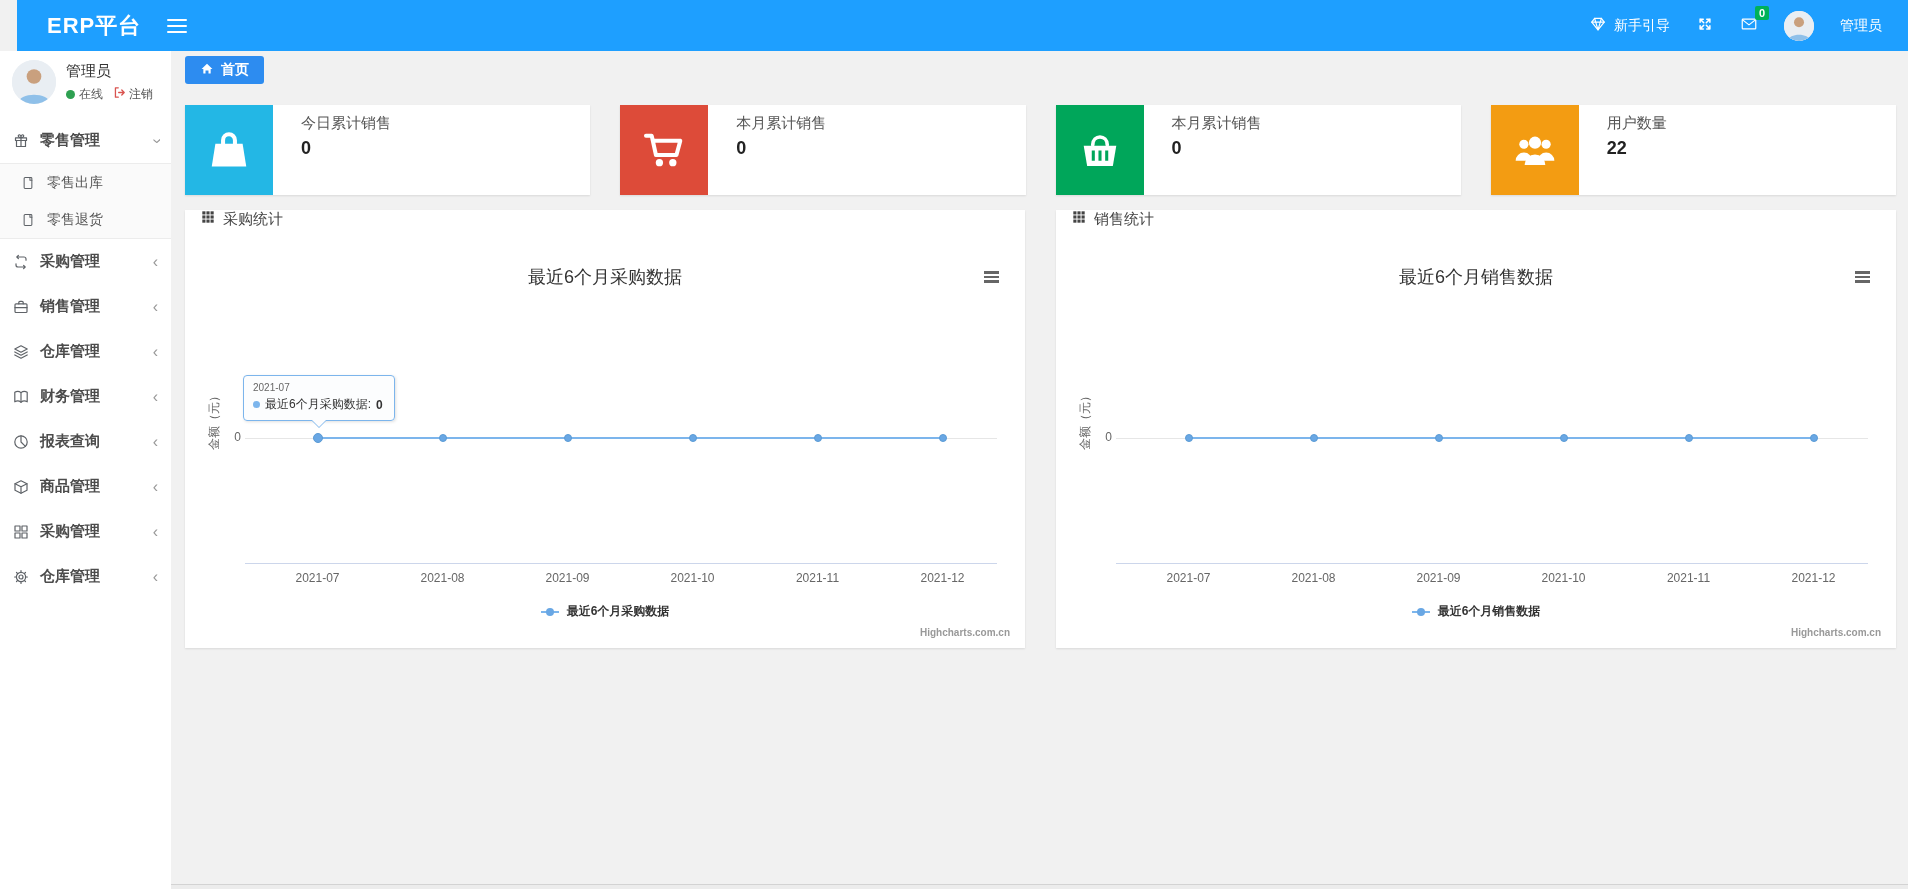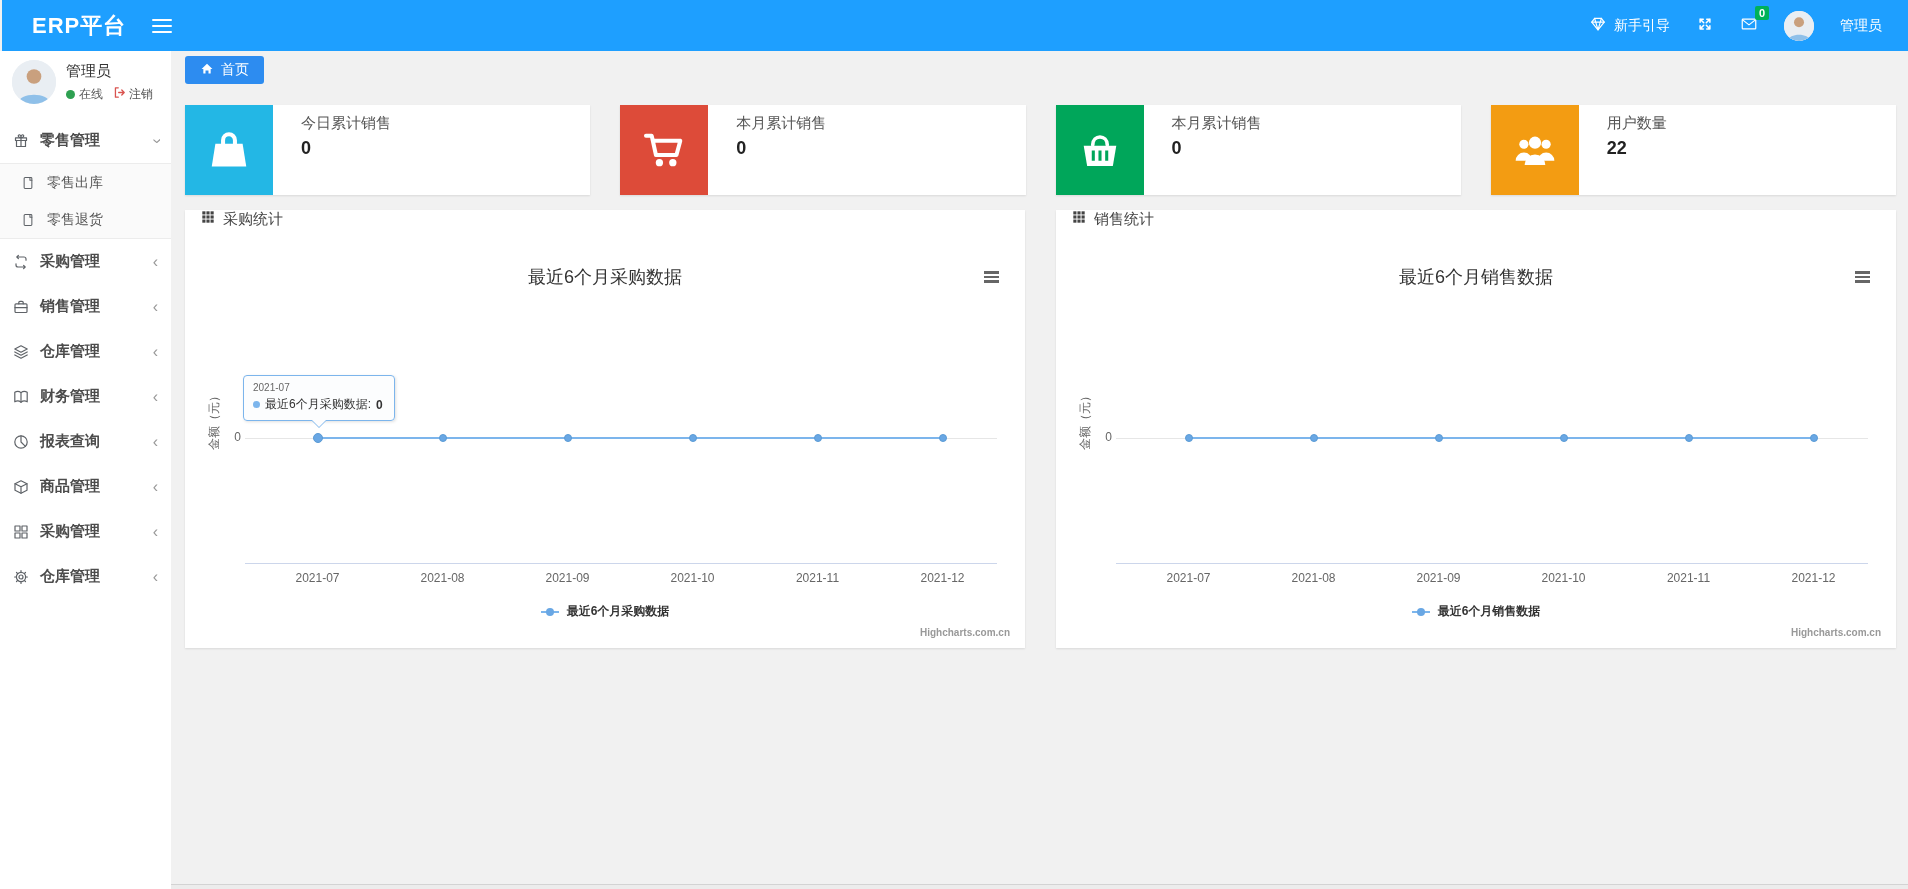"ERP平台" .navbar { left: 2px -> 17px }
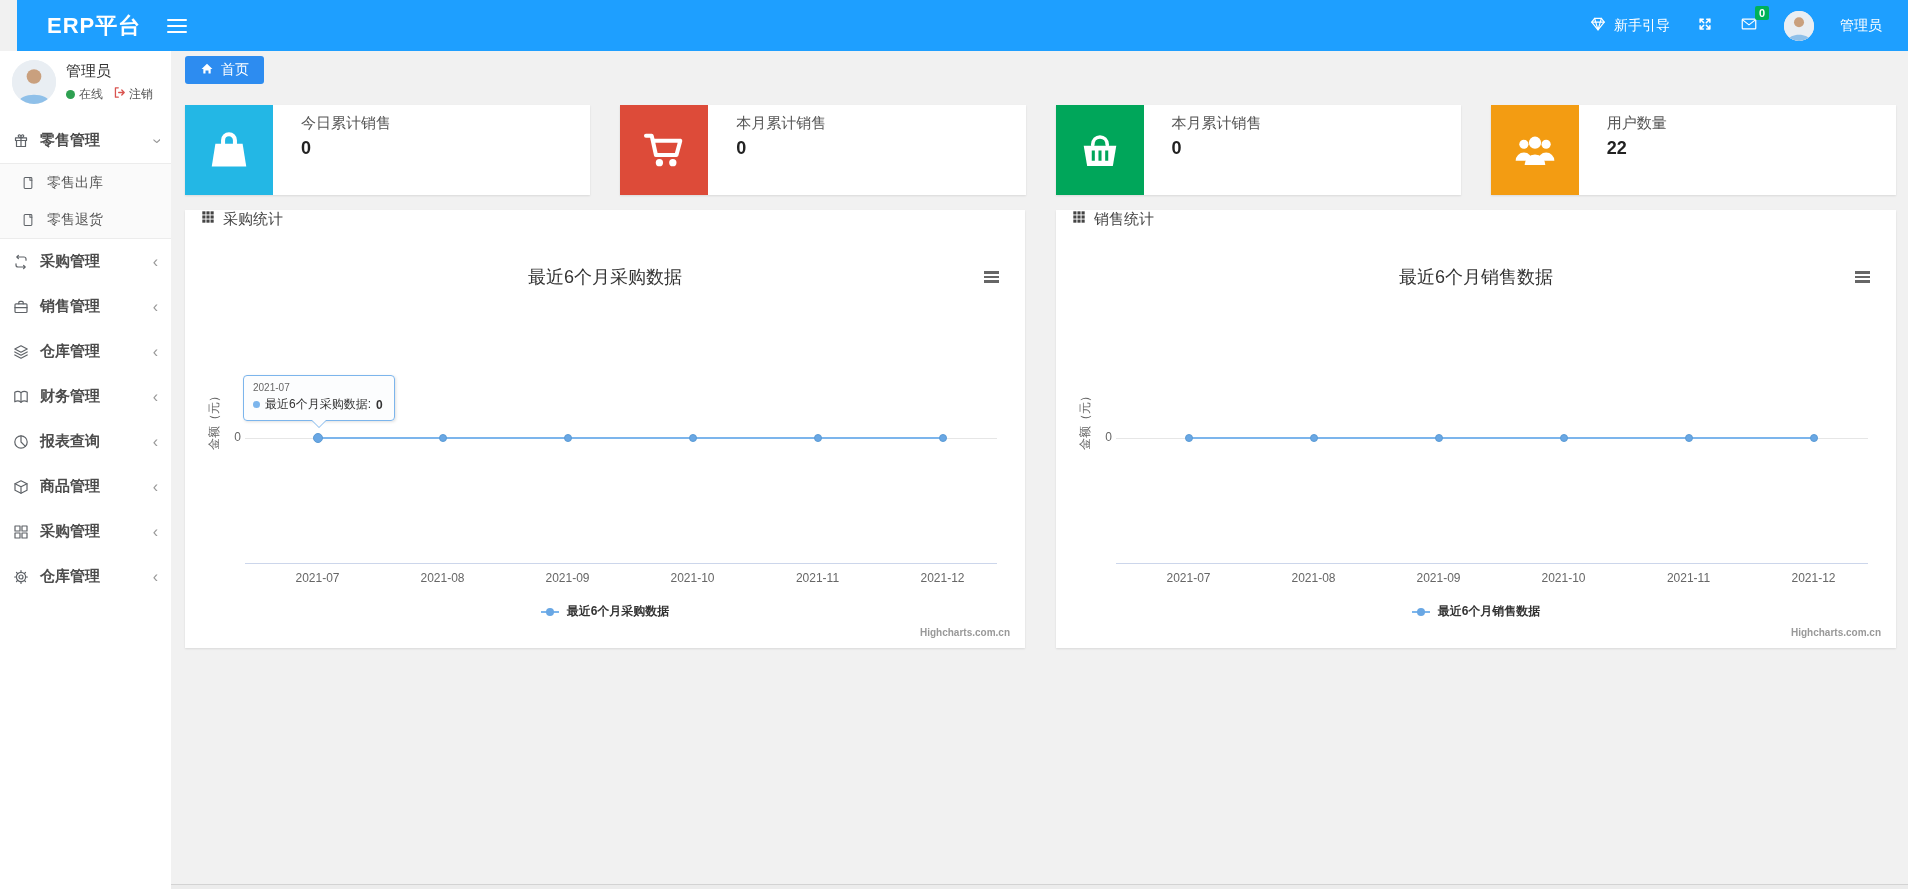"首页" .tab { font-weight: none -> bold }
